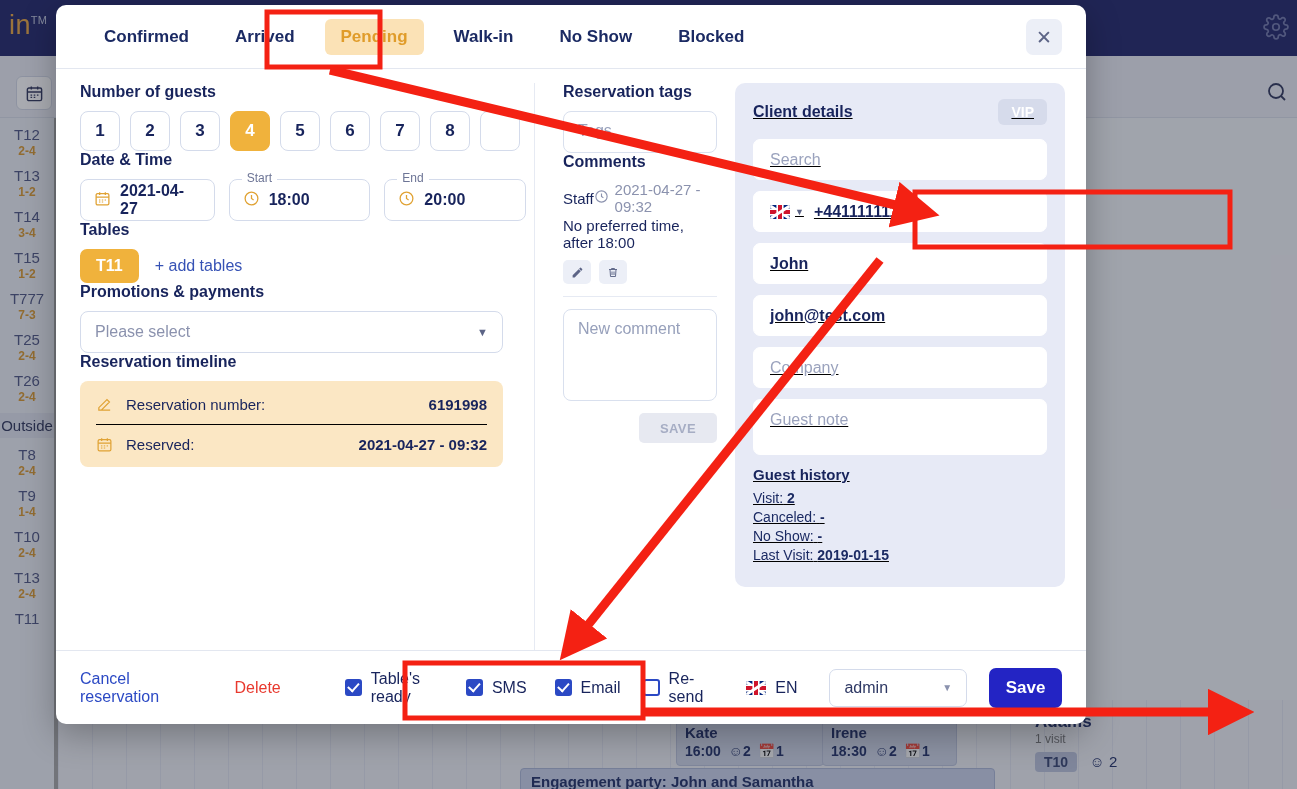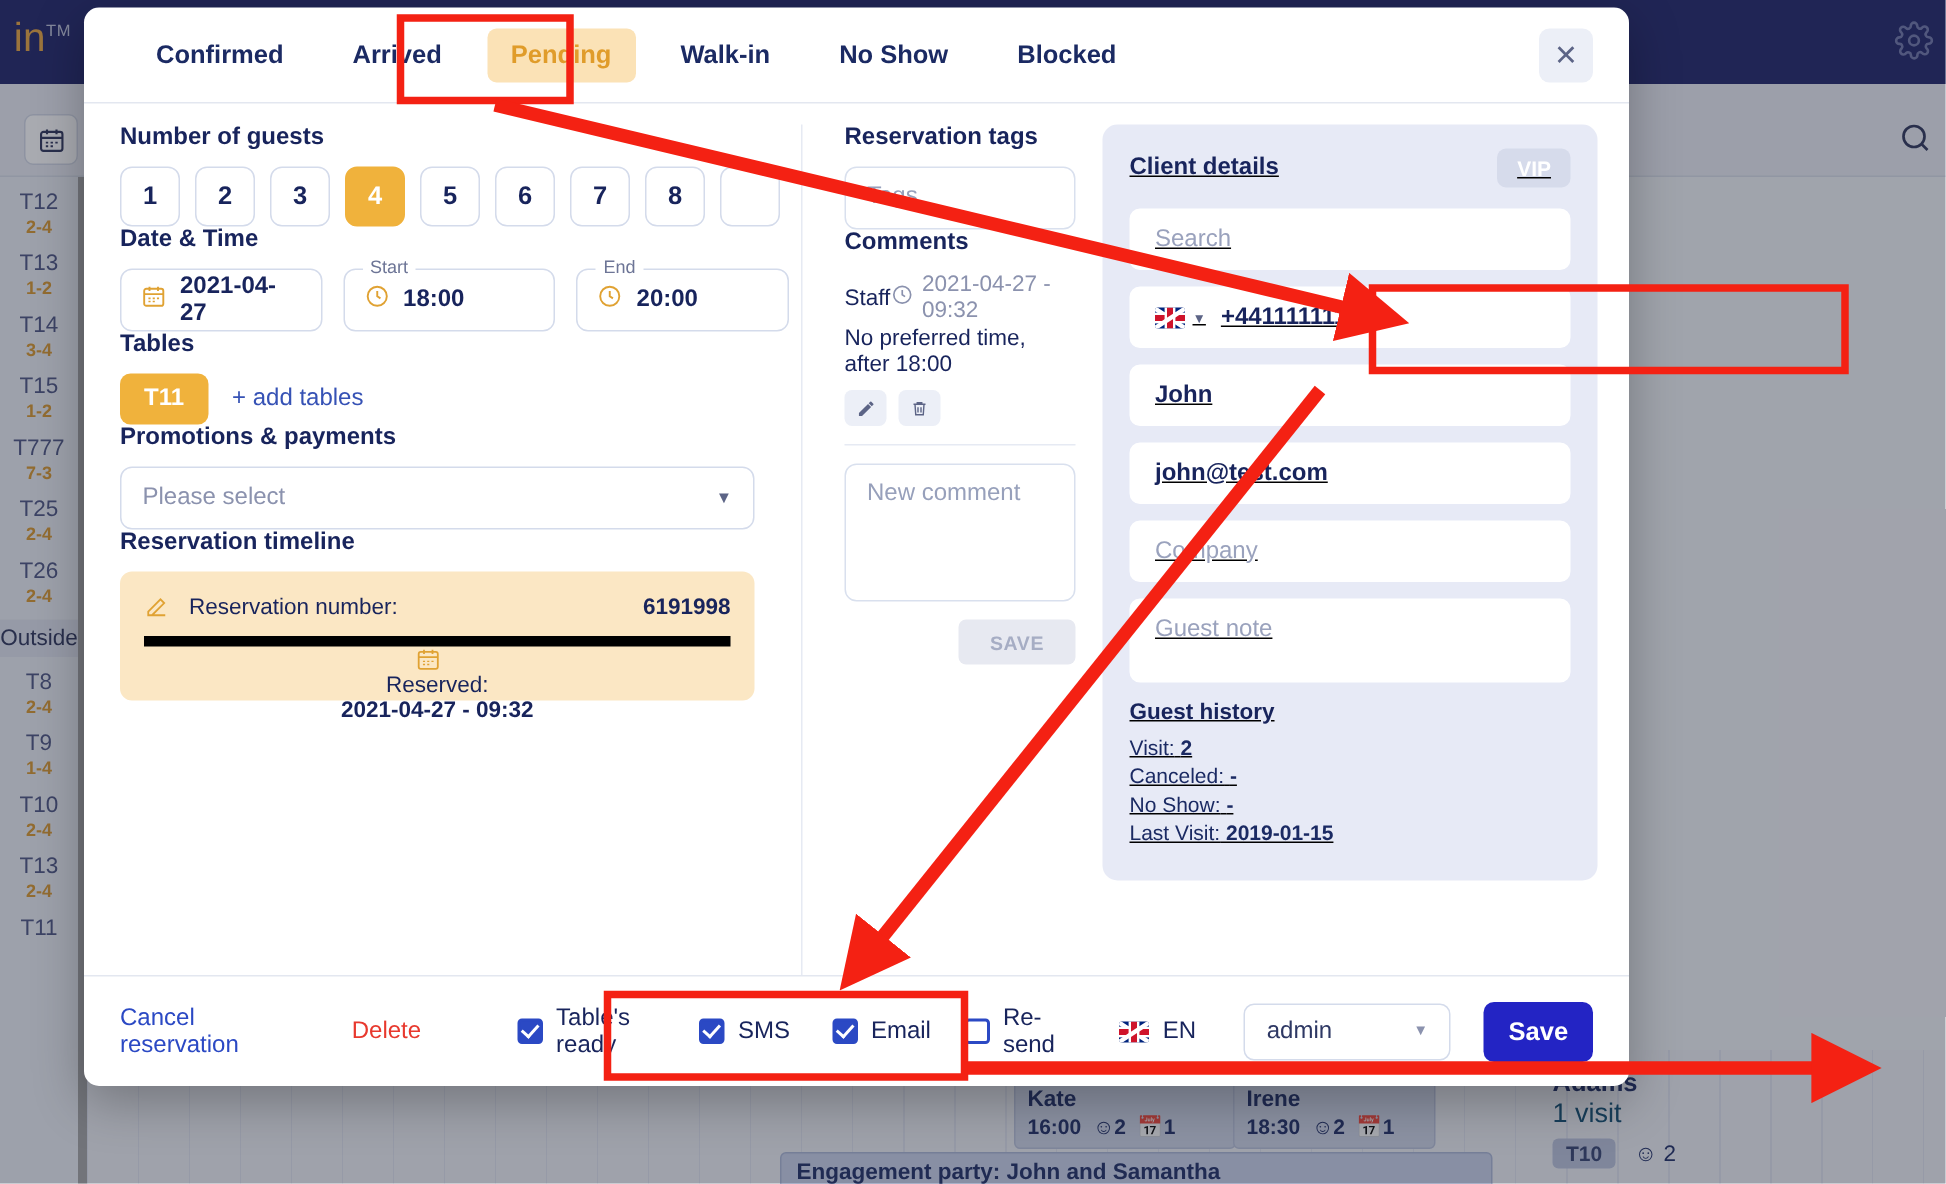"T12" #bg-tablelist { border-right: 6px solid #a3a3a3 -> 4px solid #a3a3a3 }
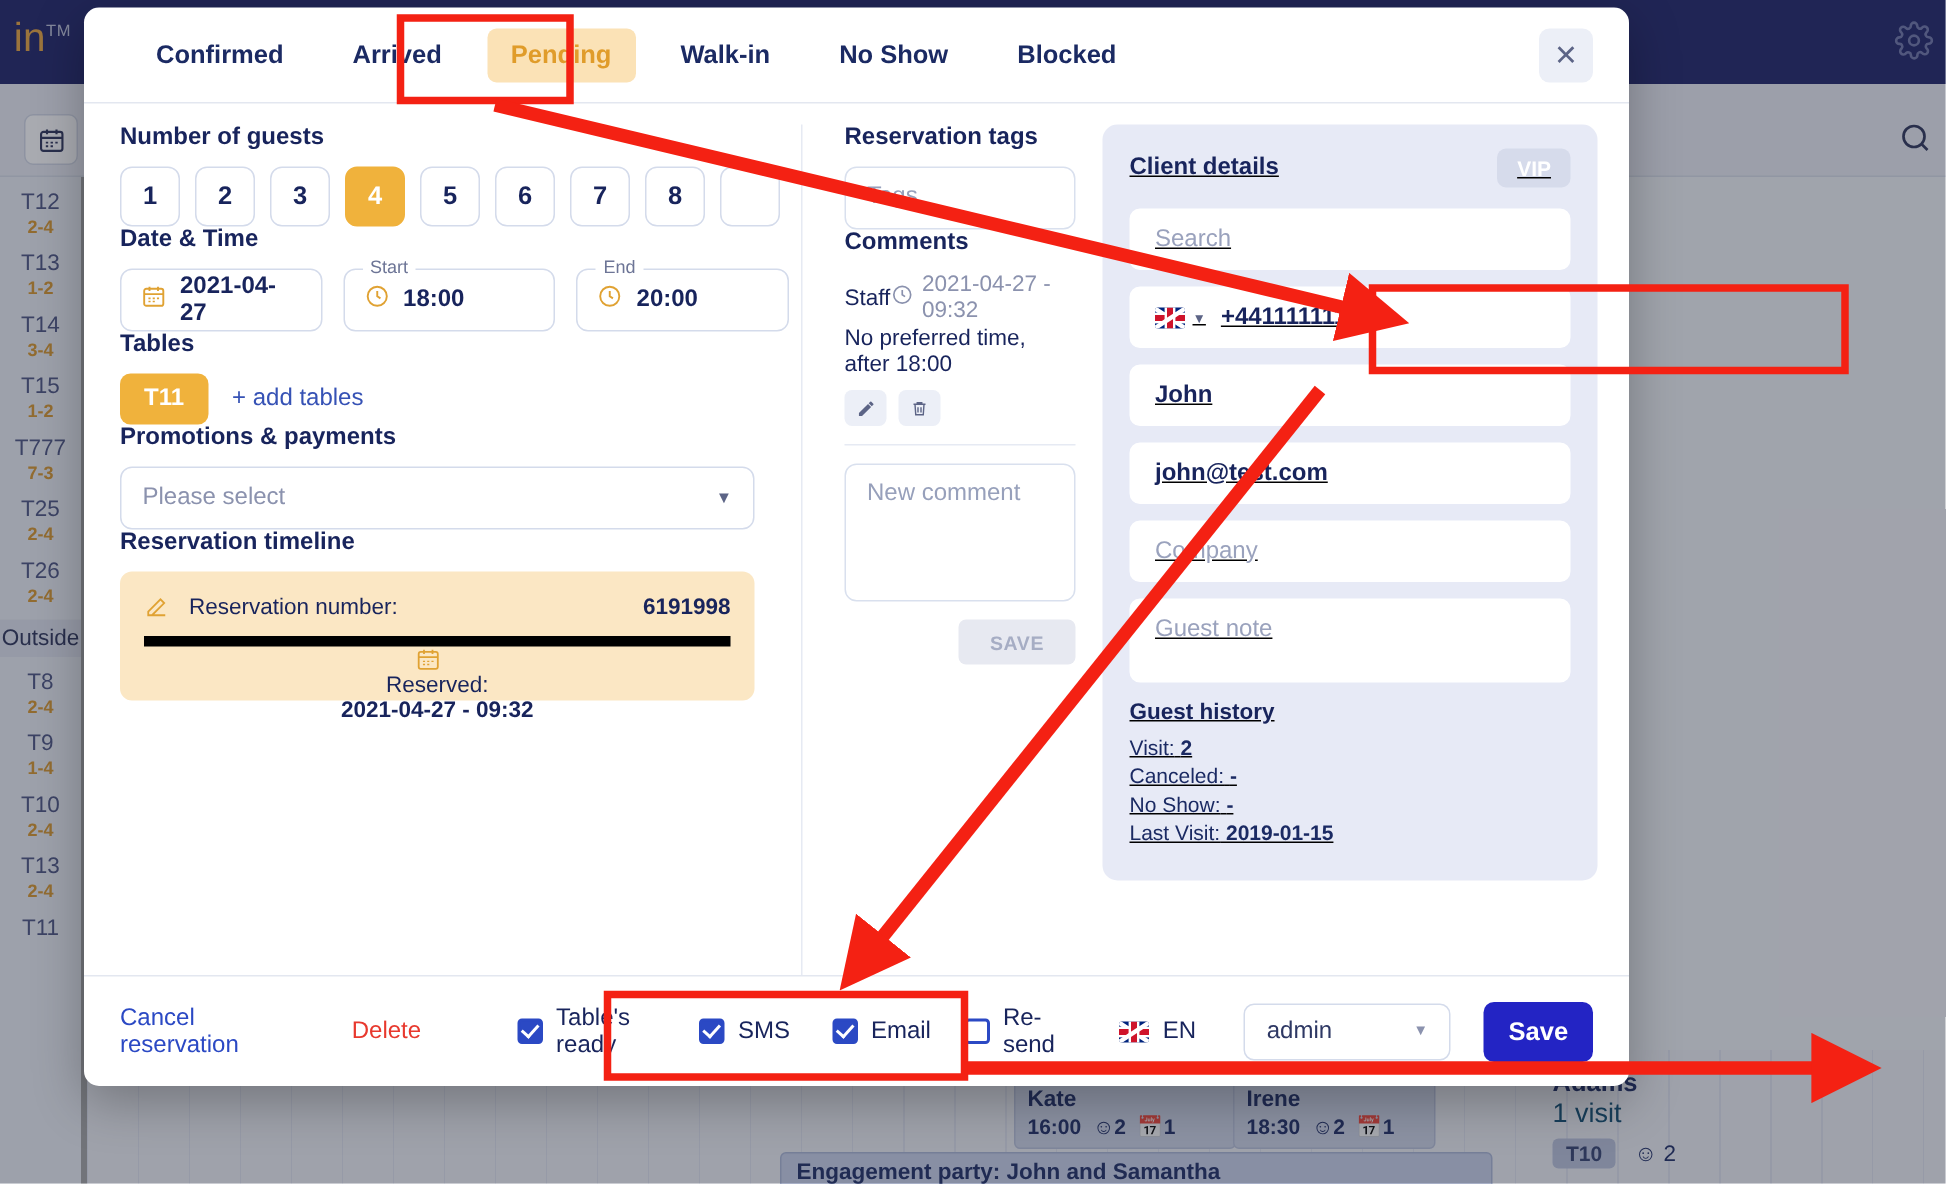"Reserved:" .tlrow + .tlrow { border-top: 7px solid #000000 -> 1px solid #000000; flex-direction: column -> none }
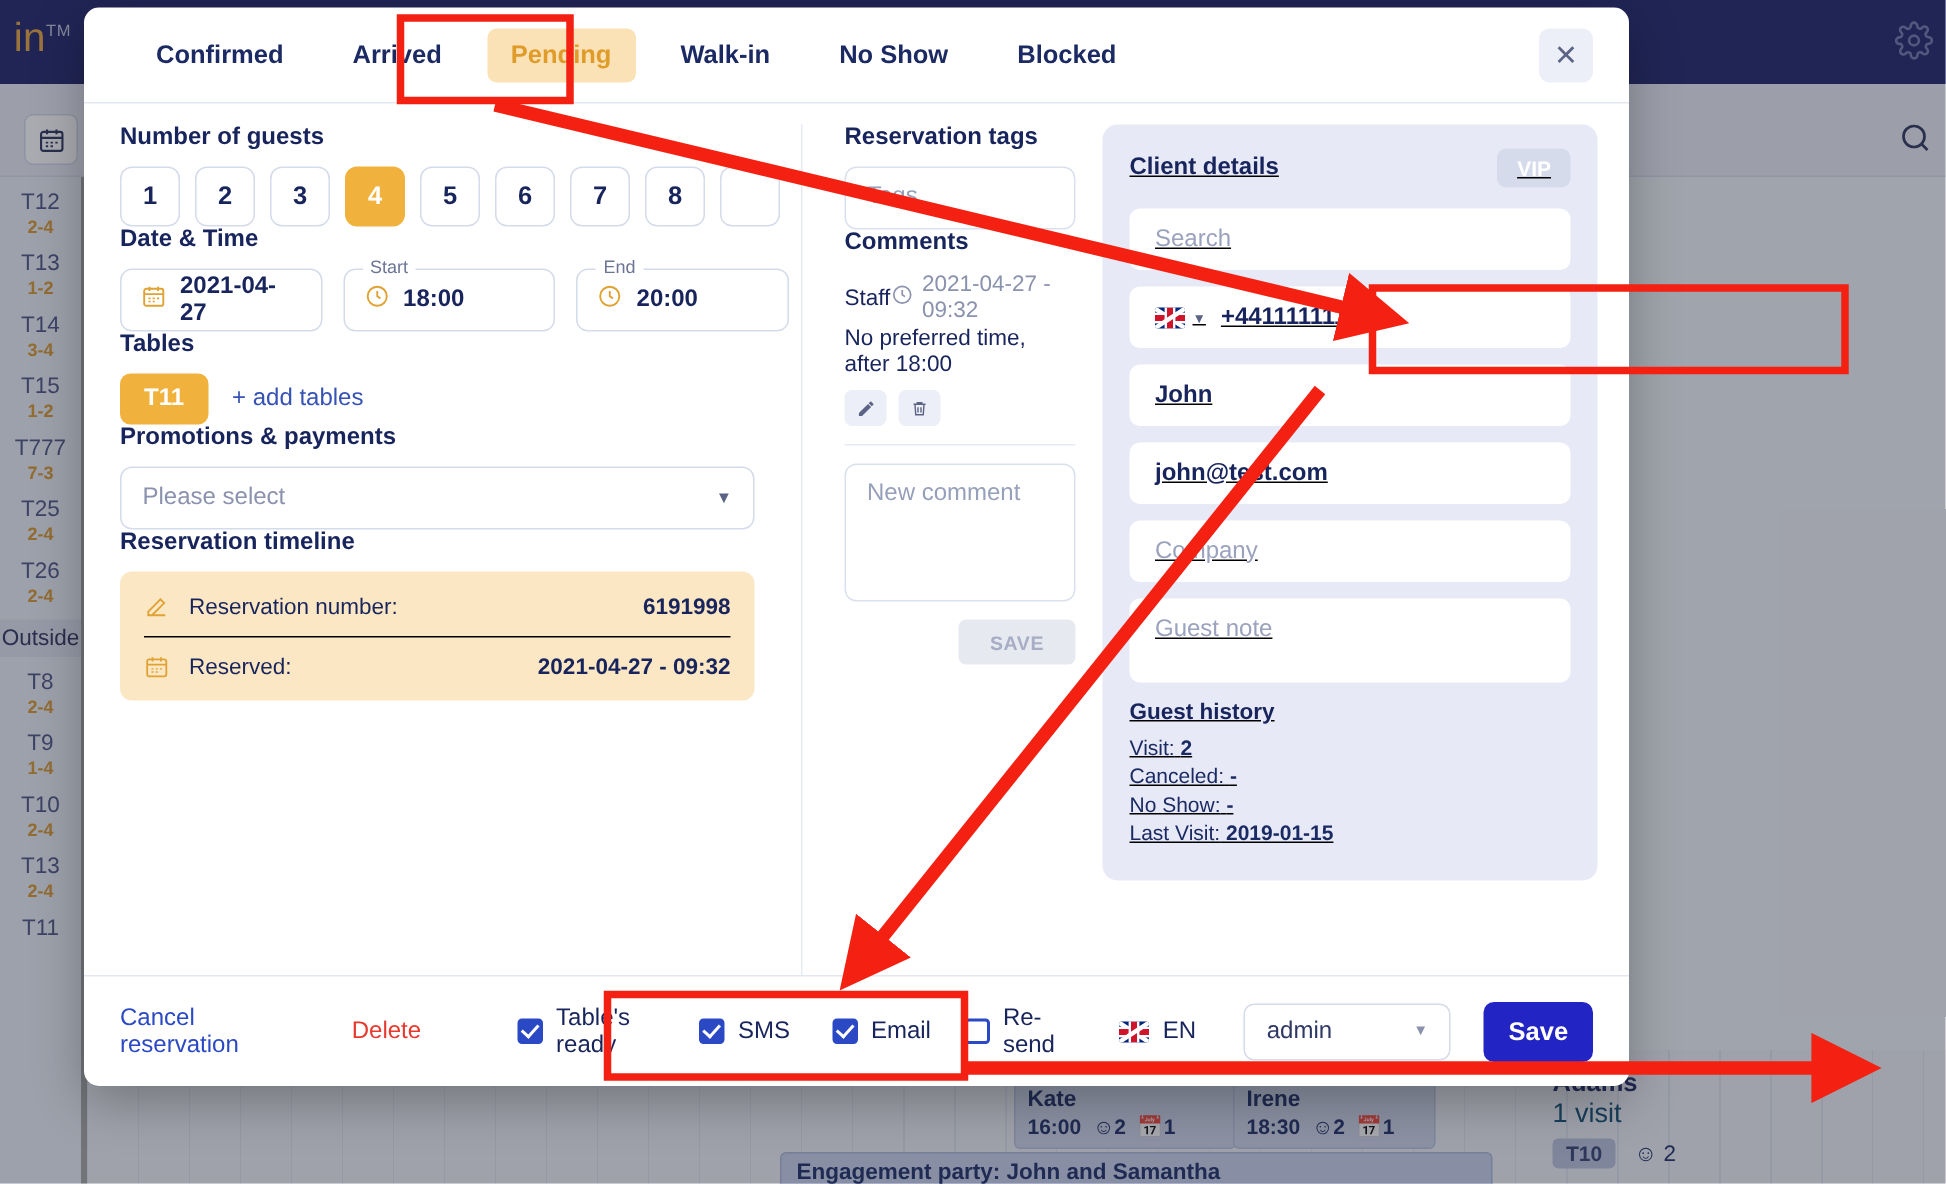"1 visit" #bg-adams .sub { color: #0c4a6e -> #737373; font-size: 18px -> 12px }
